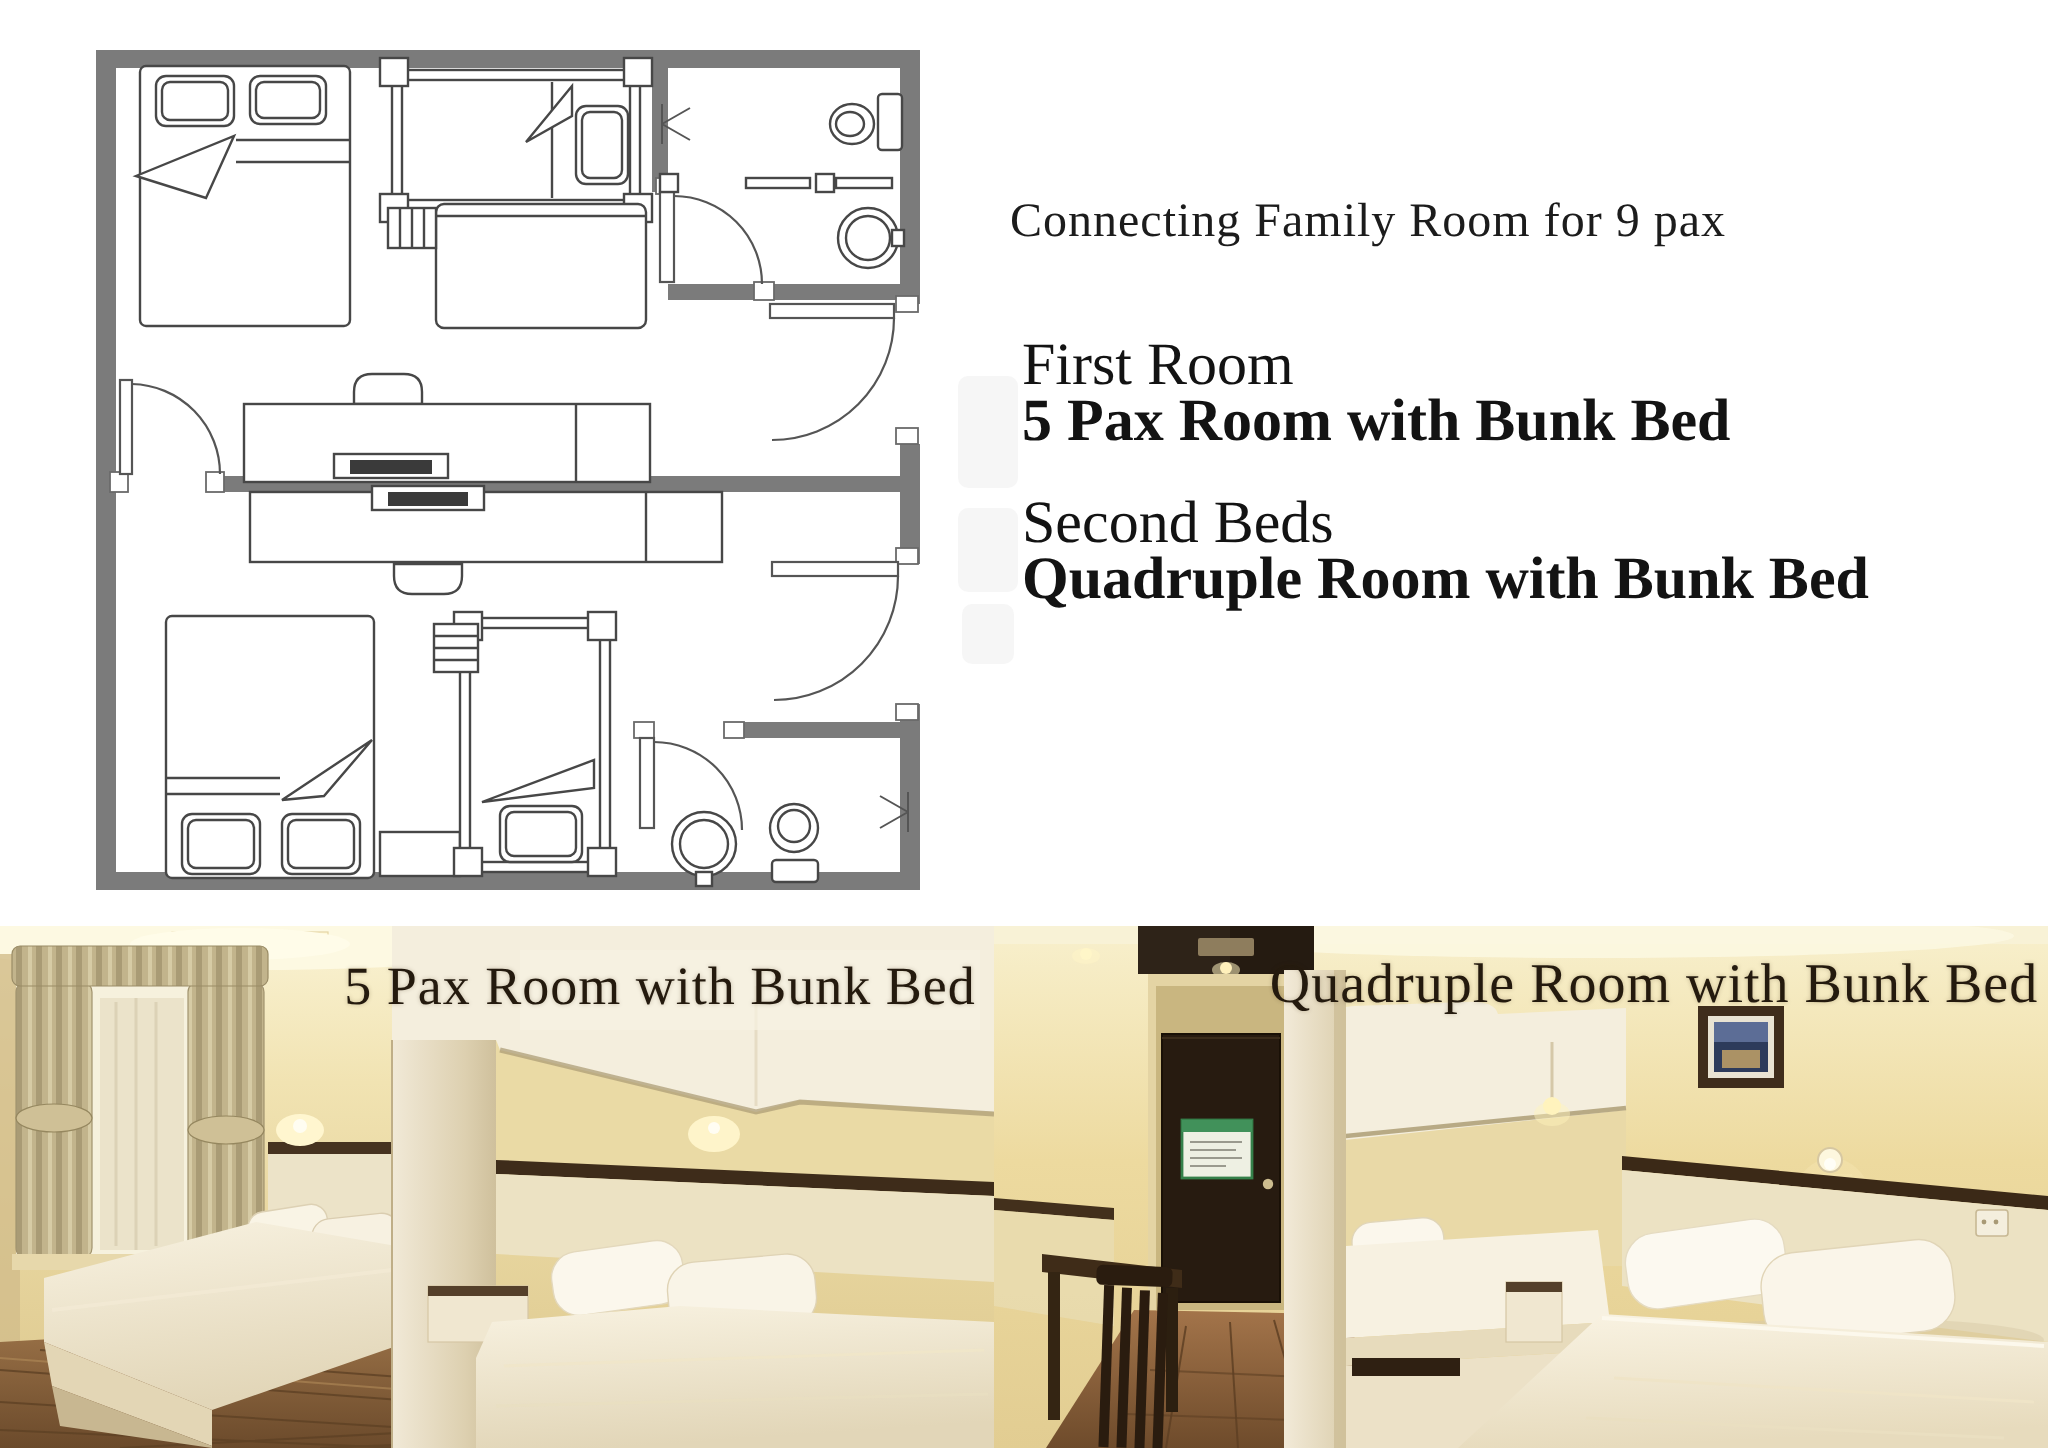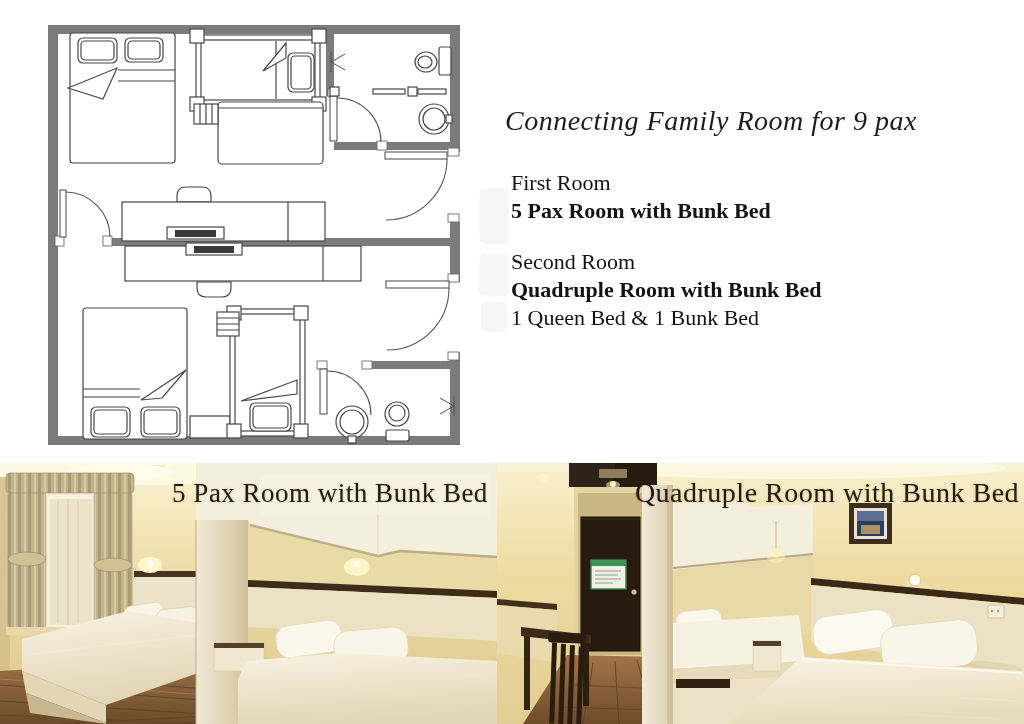"Connecting Family Room for 9" .title { font-size: 28px -> 24px; font-style: italic -> none; top: 102px -> 92px }
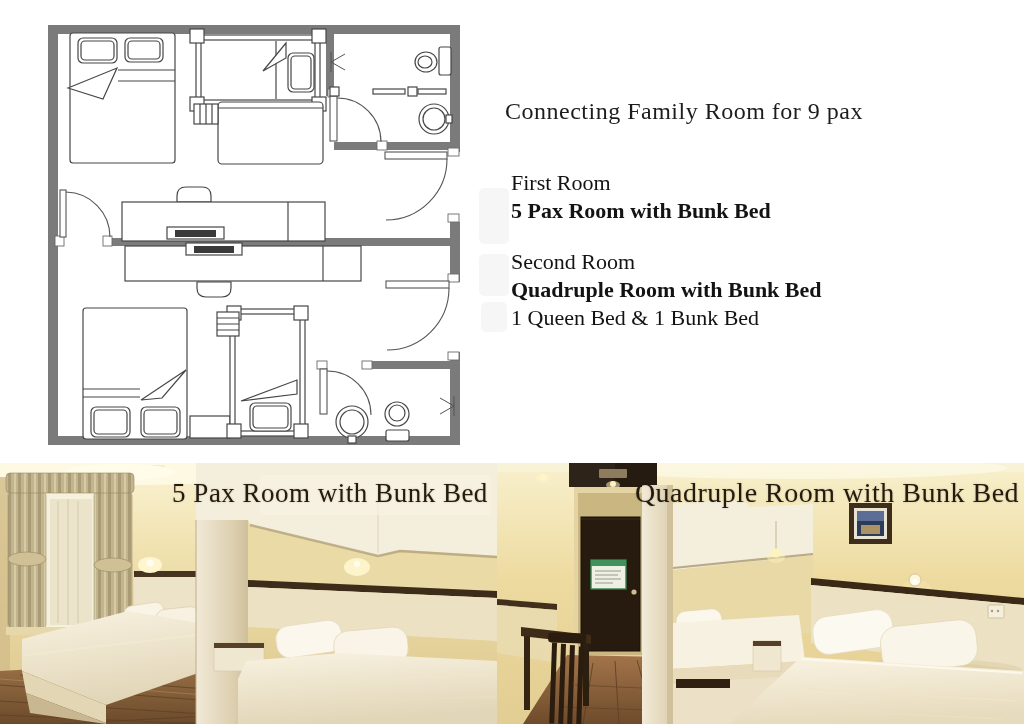"First Room" .info { font-size: 22px -> 30px }
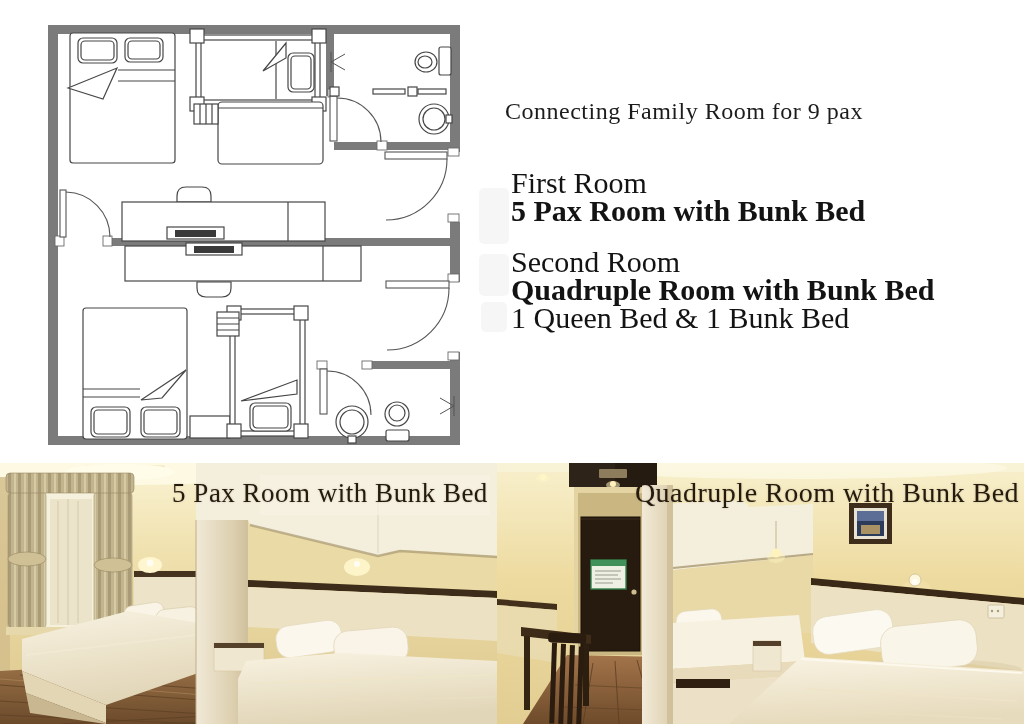"Second Room" div { text: Room -> Beds }
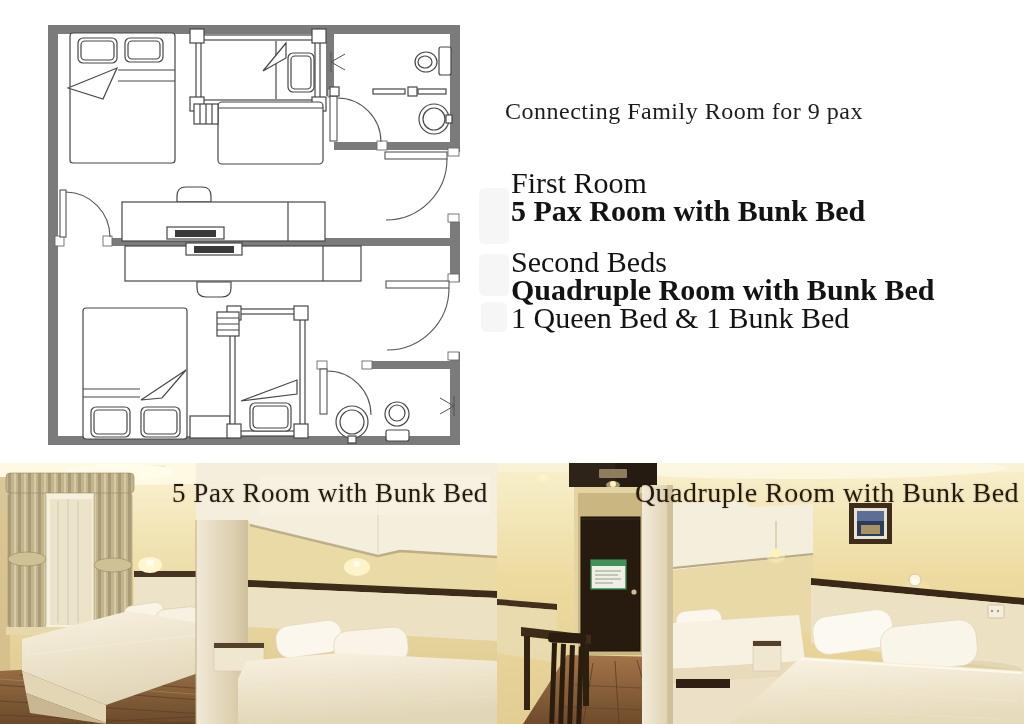"1 Queen Bed & 1" div { html: <div>1 Queen Bed &amp; 1 Bunk Bed</div> -> none }
